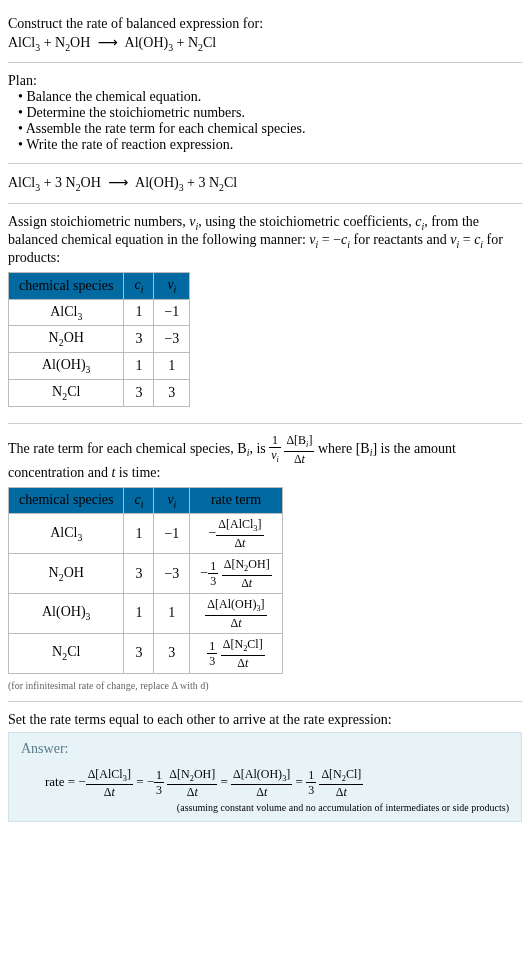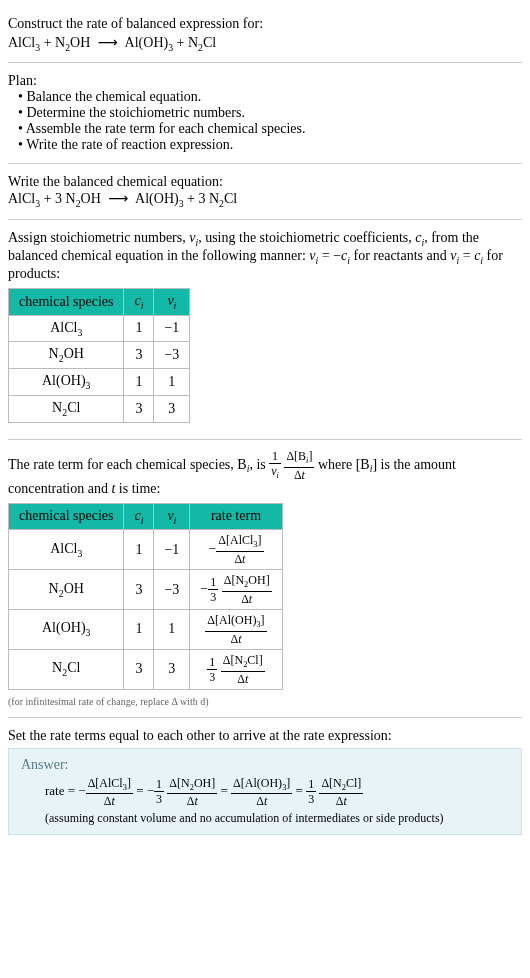"Write the balanced chemical equation:" div { html: <div>Write the balanced chemical equation:</div> -> none }
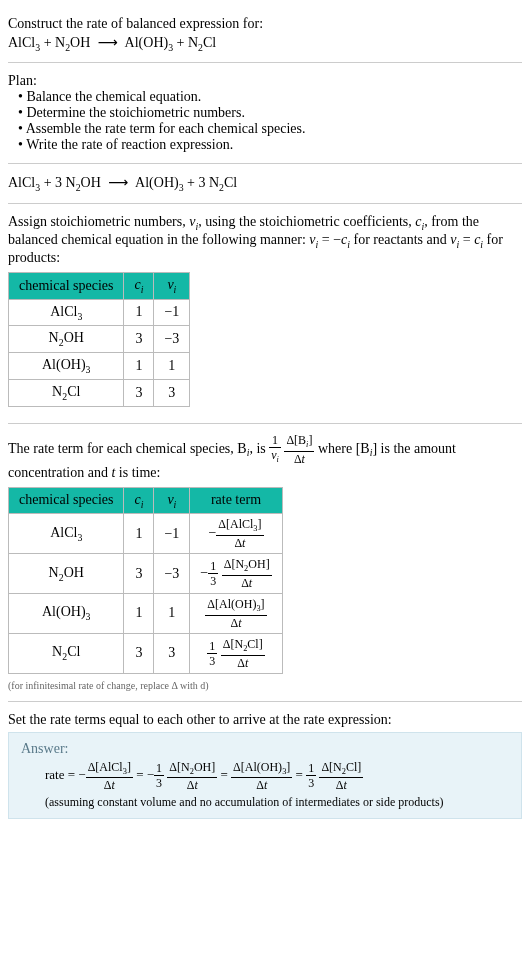"chemical species" table.data th { background: #14b8a6 -> #0369a1 }
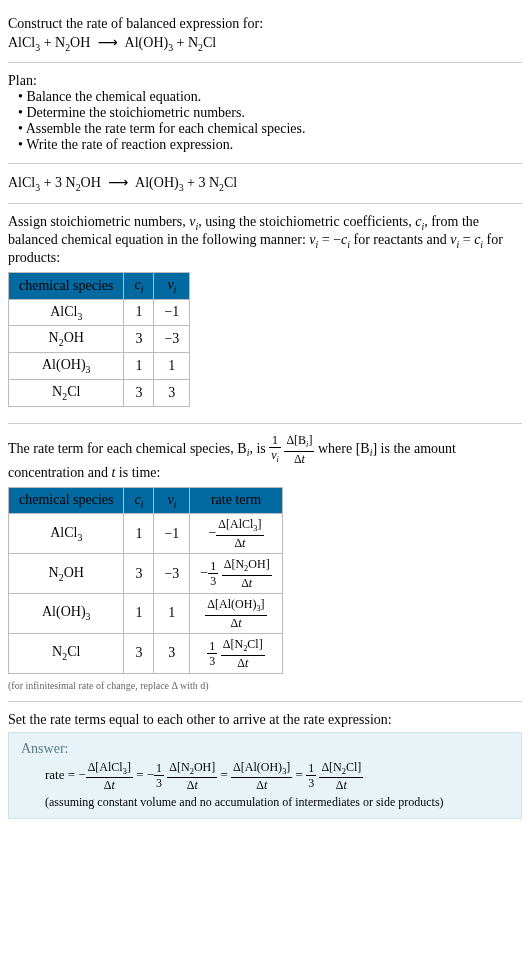"Answer:" .answer-box .label { margin-bottom: 4px -> 11px }
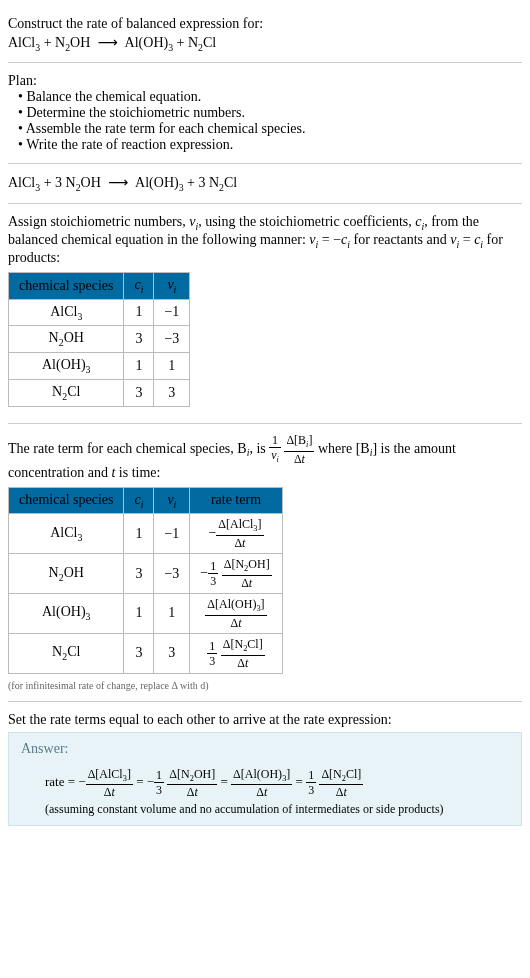"(assuming constant volume and no" .answer-box .assume { font-size: 12px -> 10px; margin-left: 24px -> 15px; text-align: none -> right }
